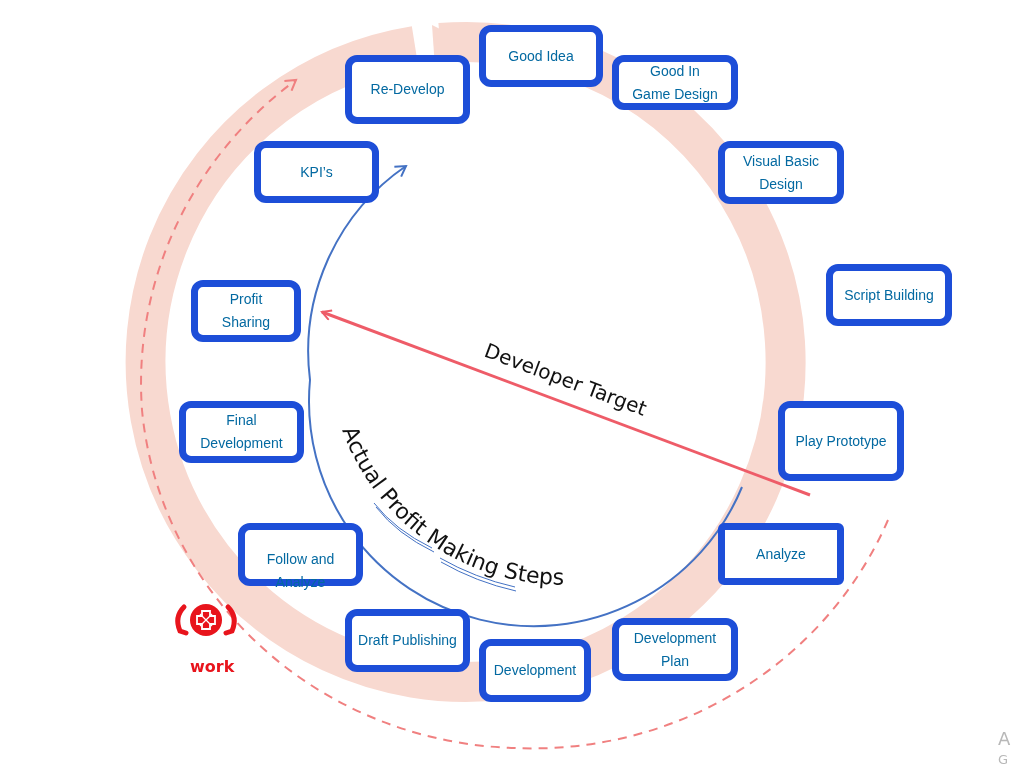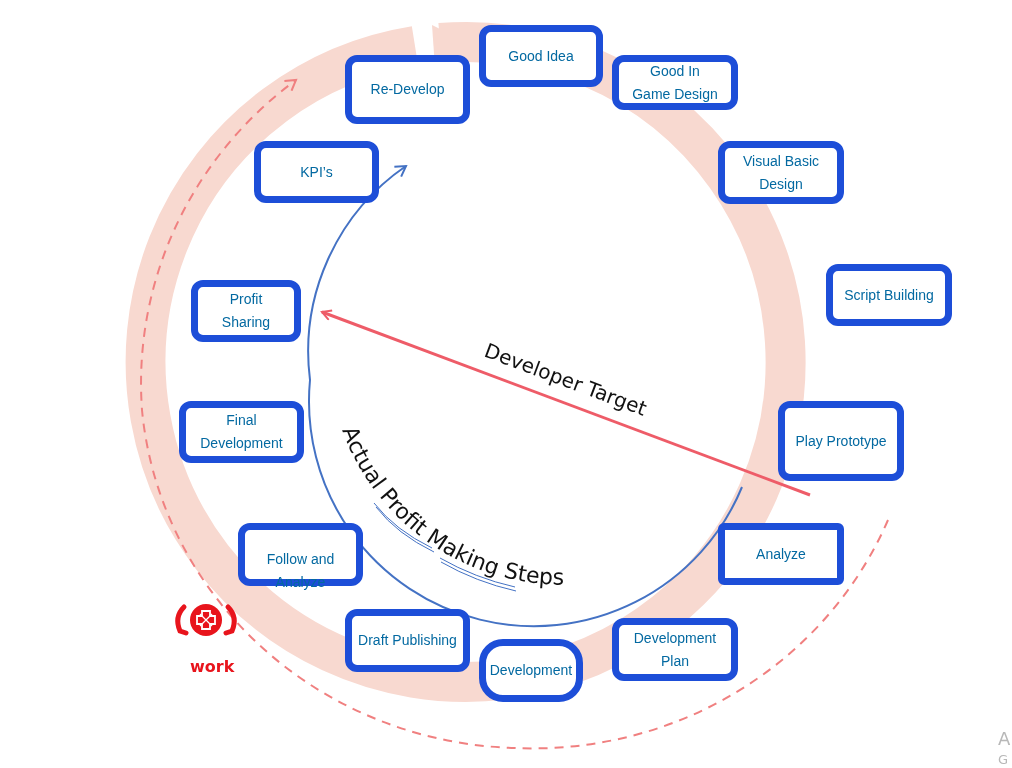"Development" div.node { border-radius: 24px -> none; width: 104px -> 112px }
